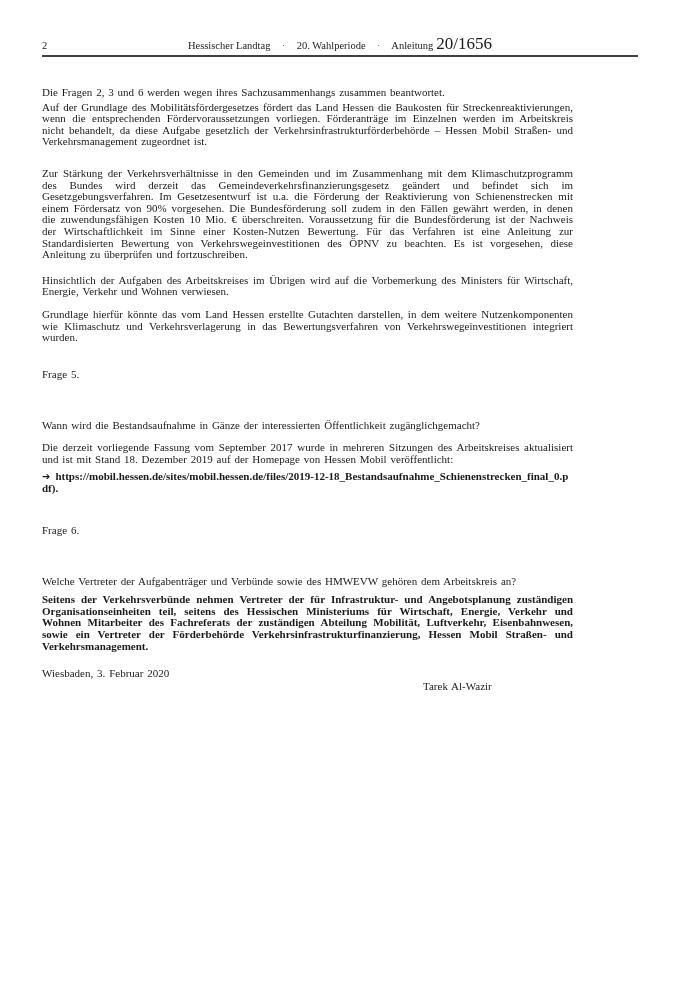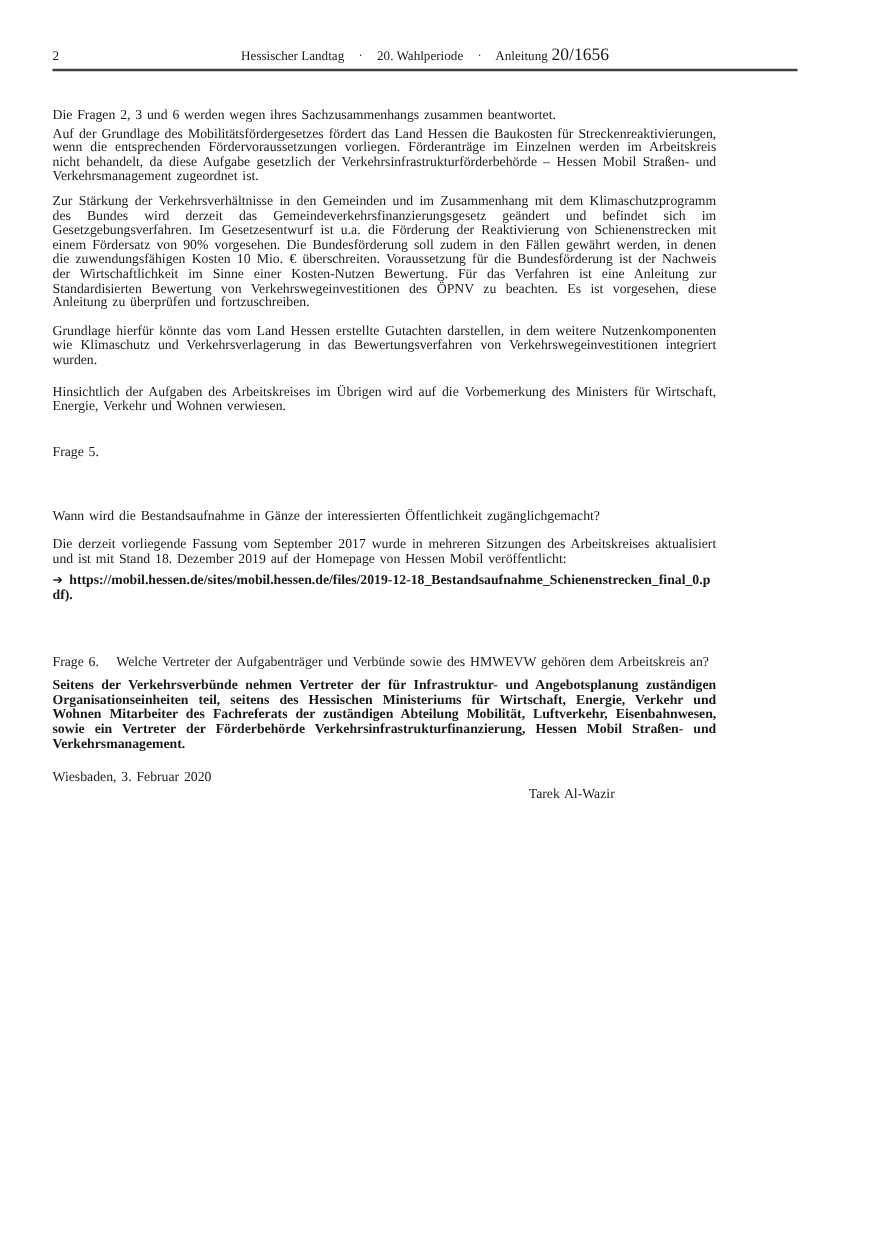"20/1656" .docket-number { font-size: 14px -> 17px }
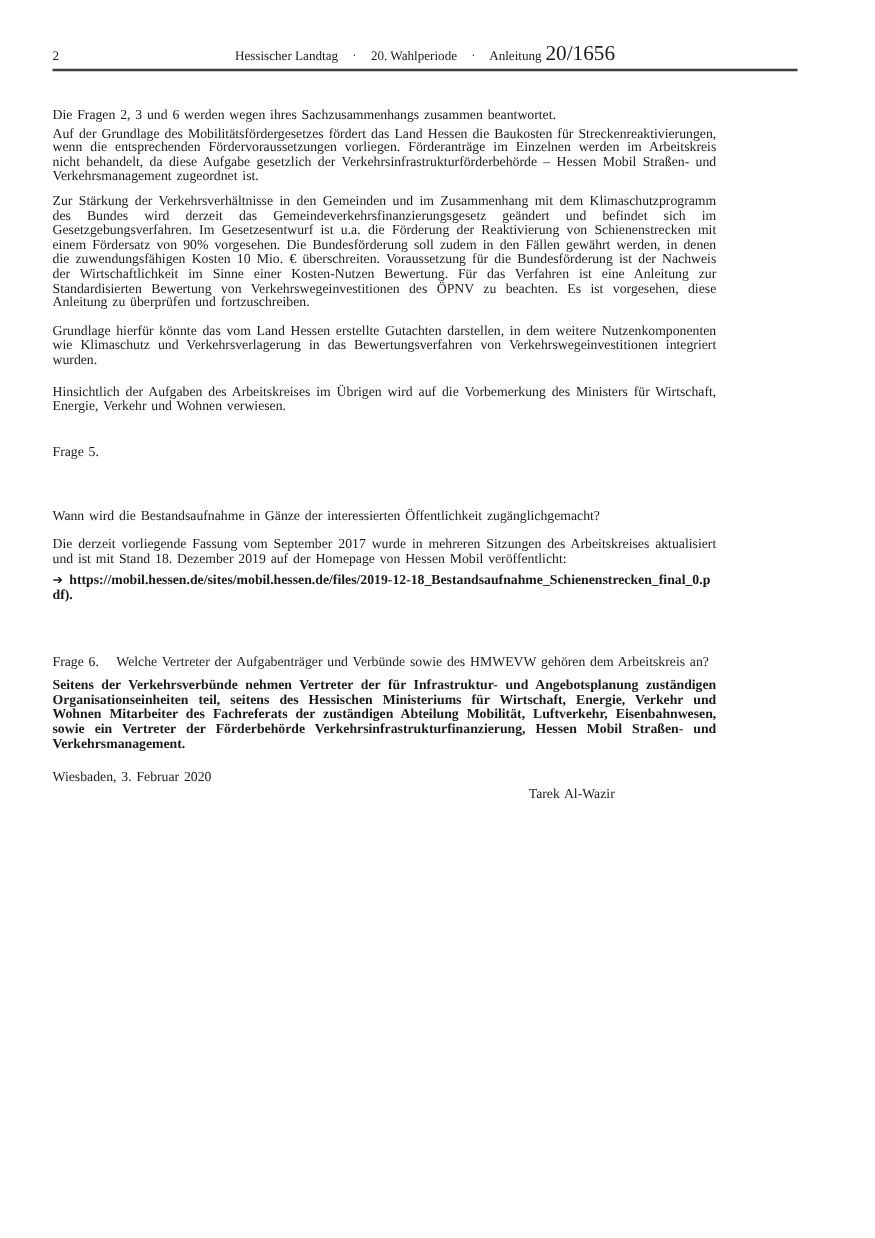"Zur Stärkung der Verkehrsverhältnisse in" .mt-block { margin-top: 8px -> 20px }
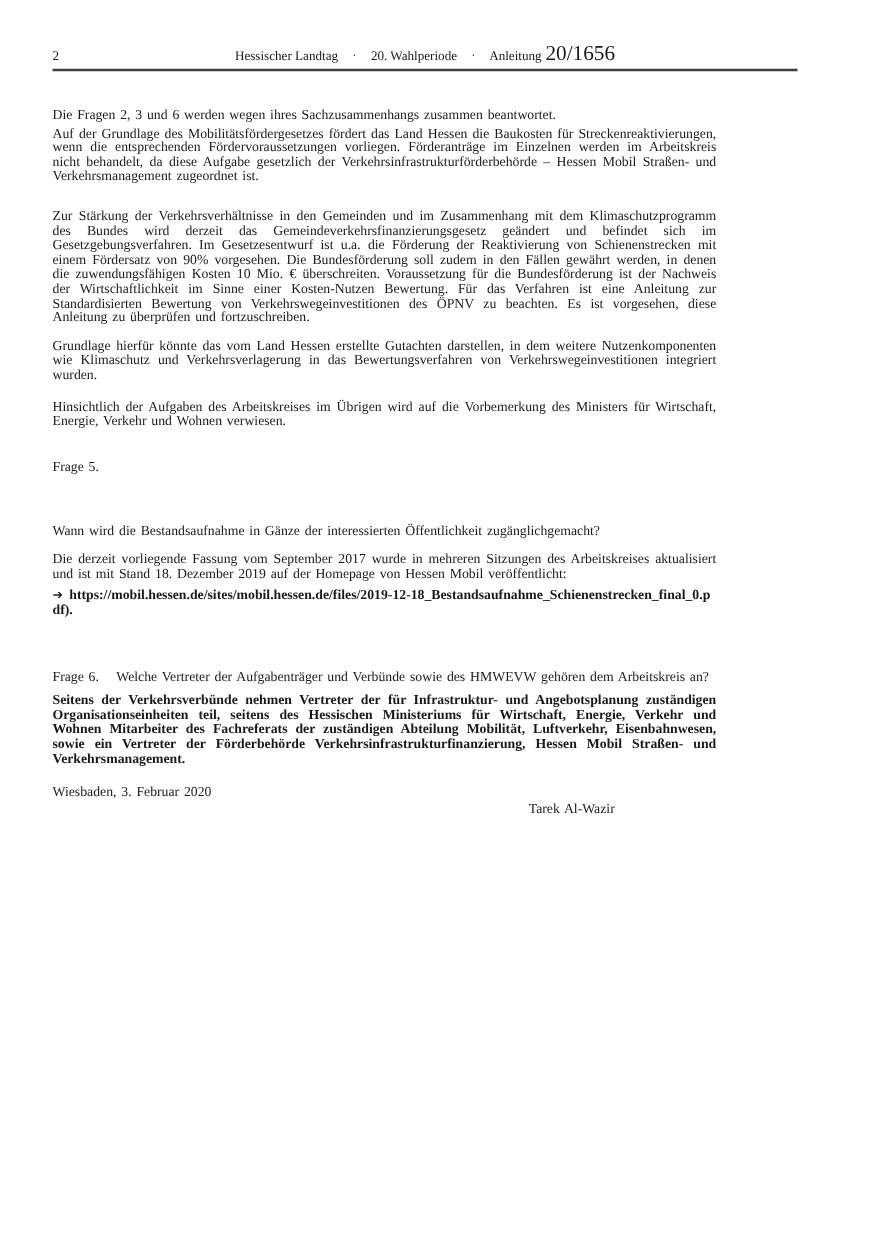"Grundlage hierfür könnte das vom" p.p { order: before "Hinsichtlich der Aufgaben des" -> after "Hinsichtlich der Aufgaben des" }
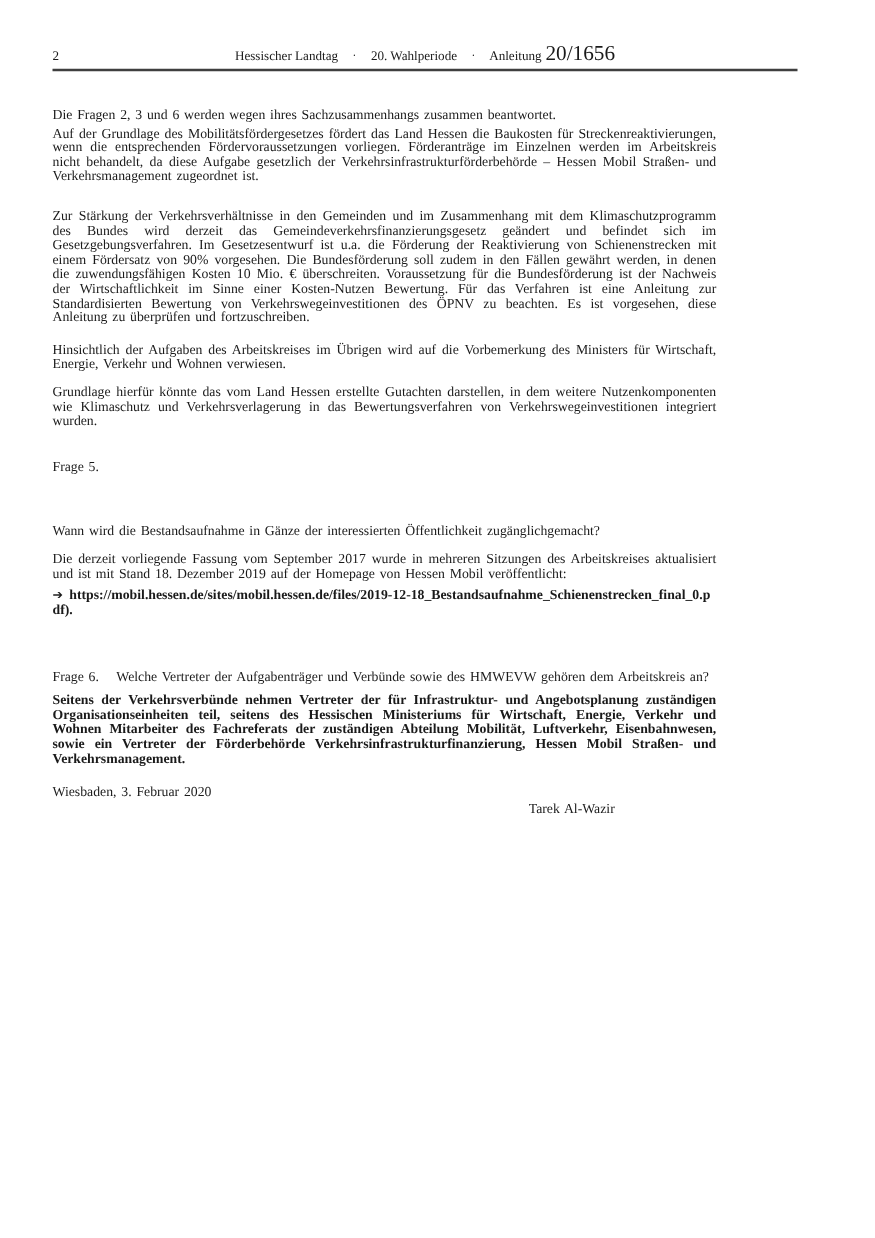"Frage 6." .mt-frage2 { flex-direction: none -> column; margin-top: 42px -> 30px }
